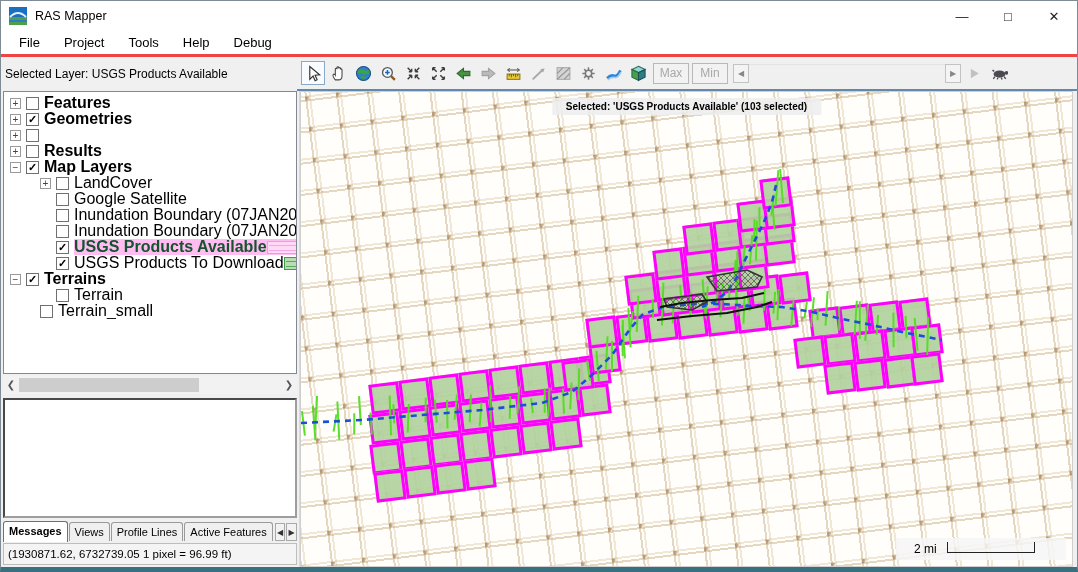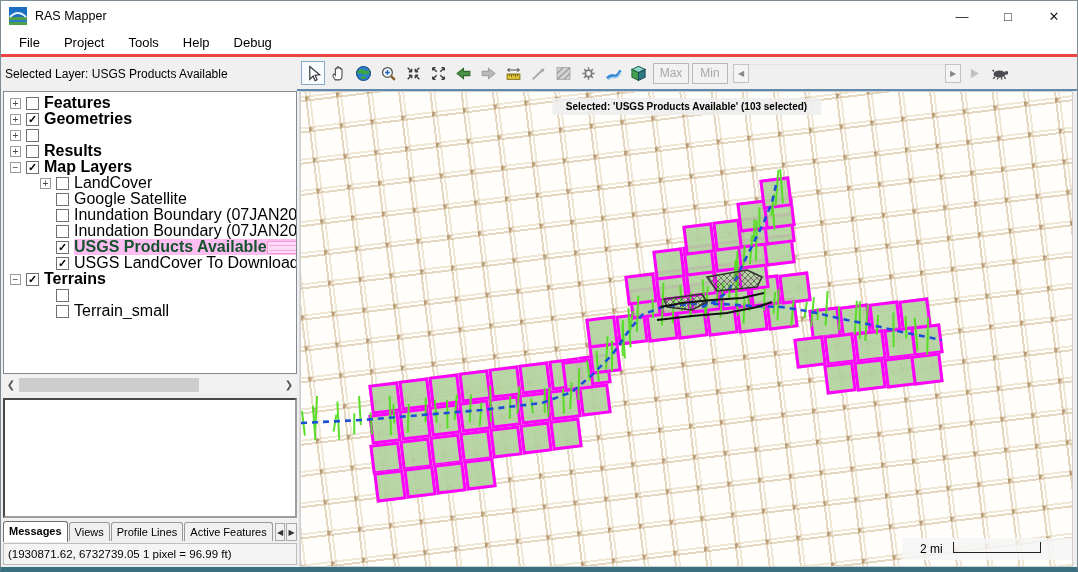"USGS LandCover To Download" span.tree-label { text: LandCover -> Products }
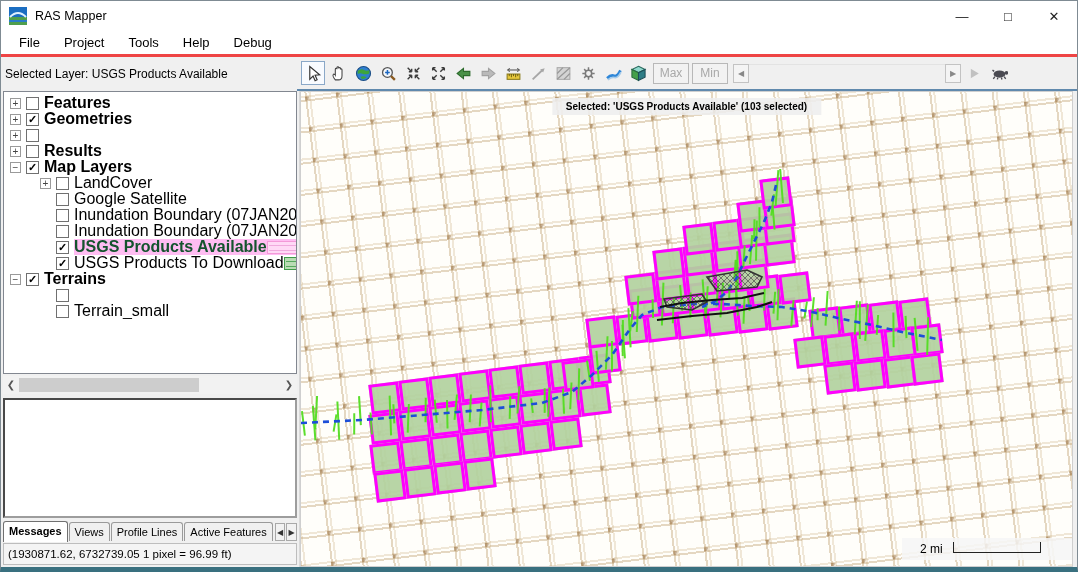"Terrain" div.row-hl { html: none -> <div> <span>Terrain</span> </div> }
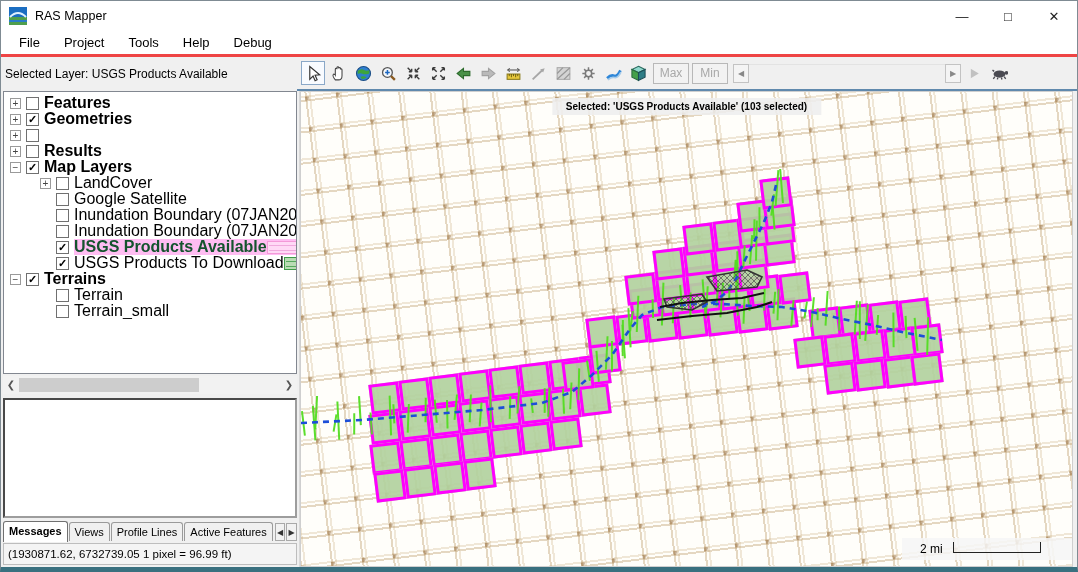"Terrain_small" div.tree-row { padding-left: 36px -> 20px }
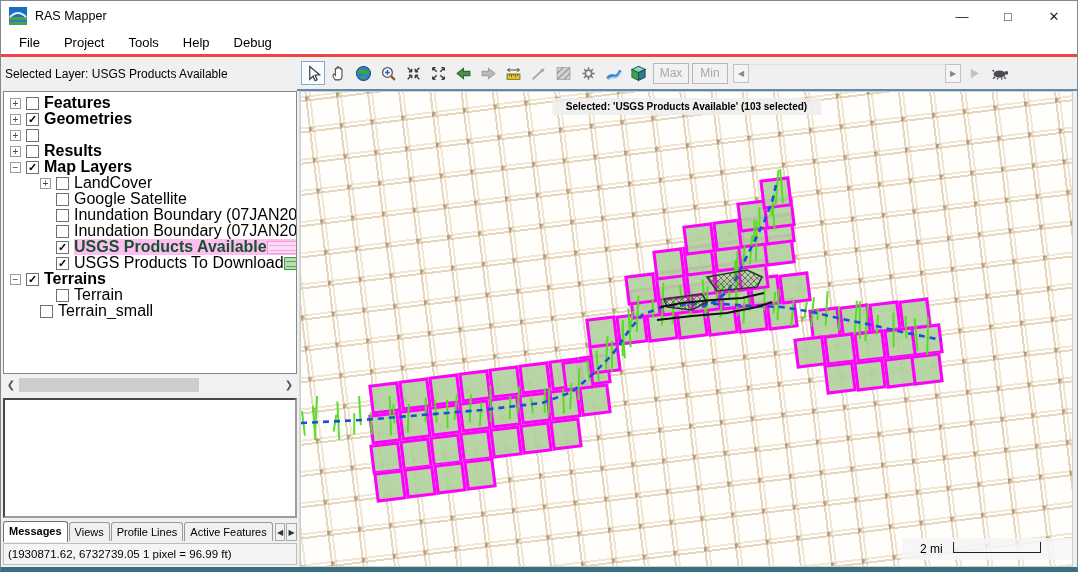"2 mi" .scalebar { right: 0 -> 6px }
